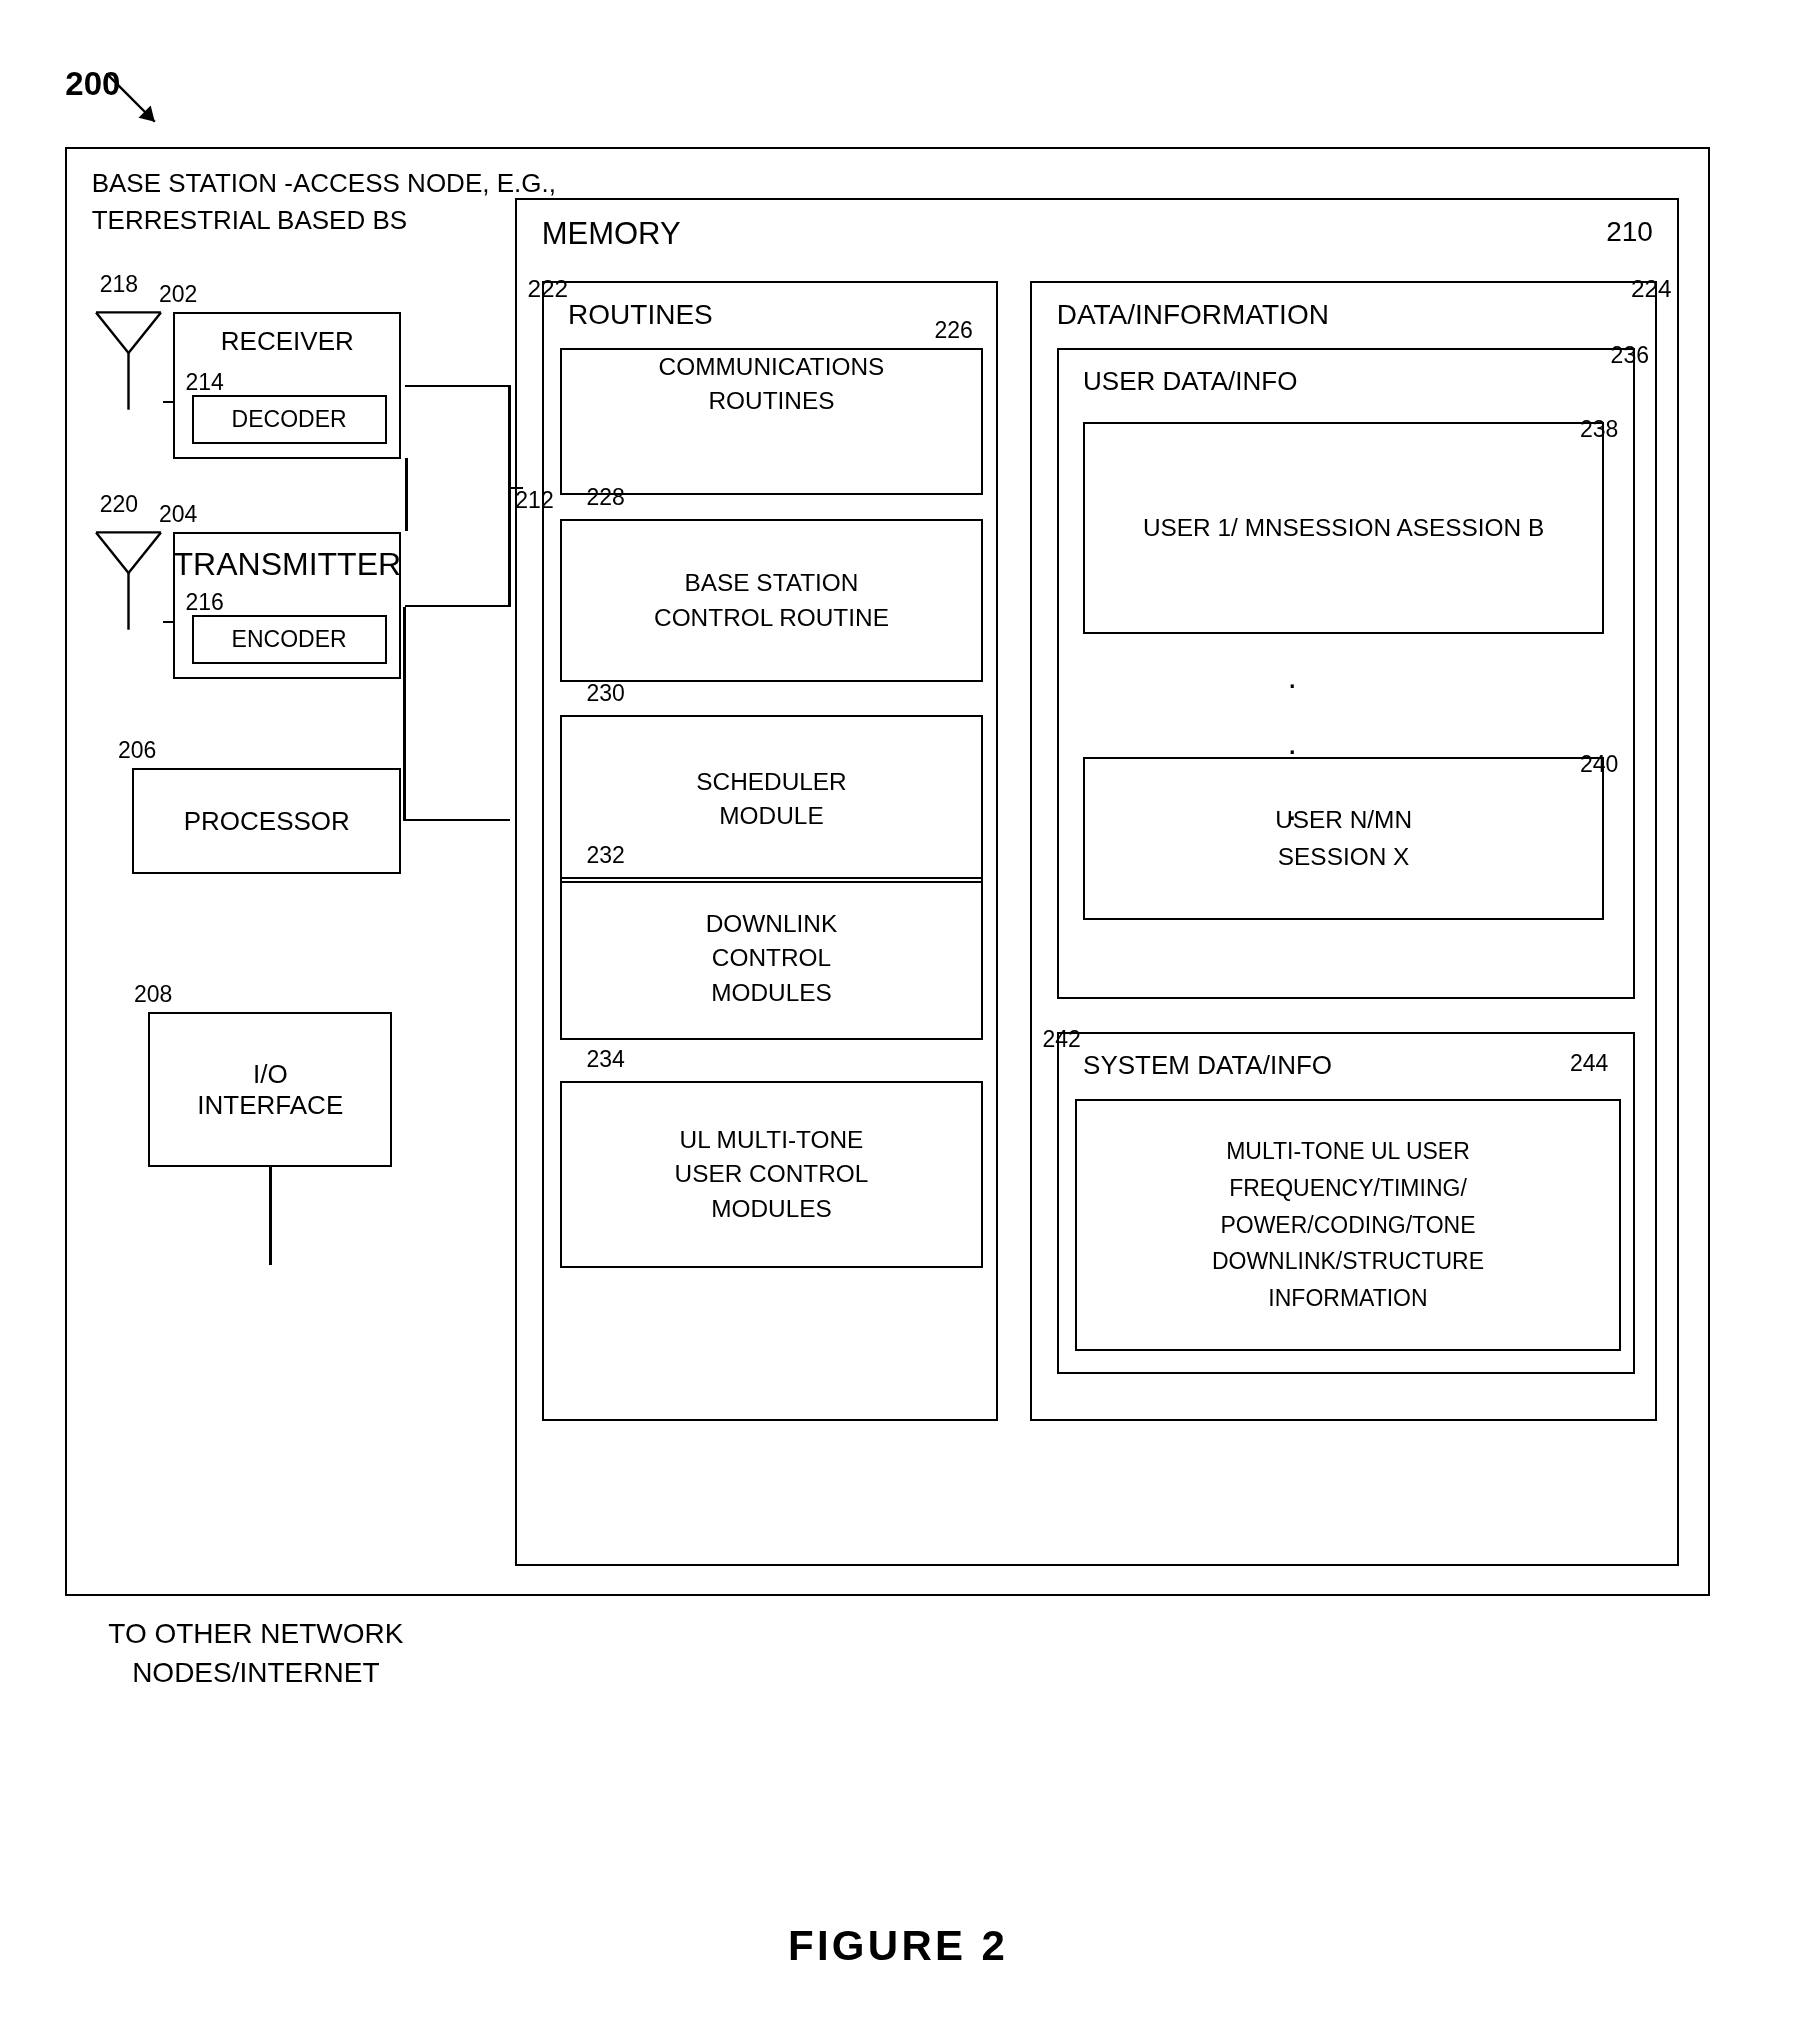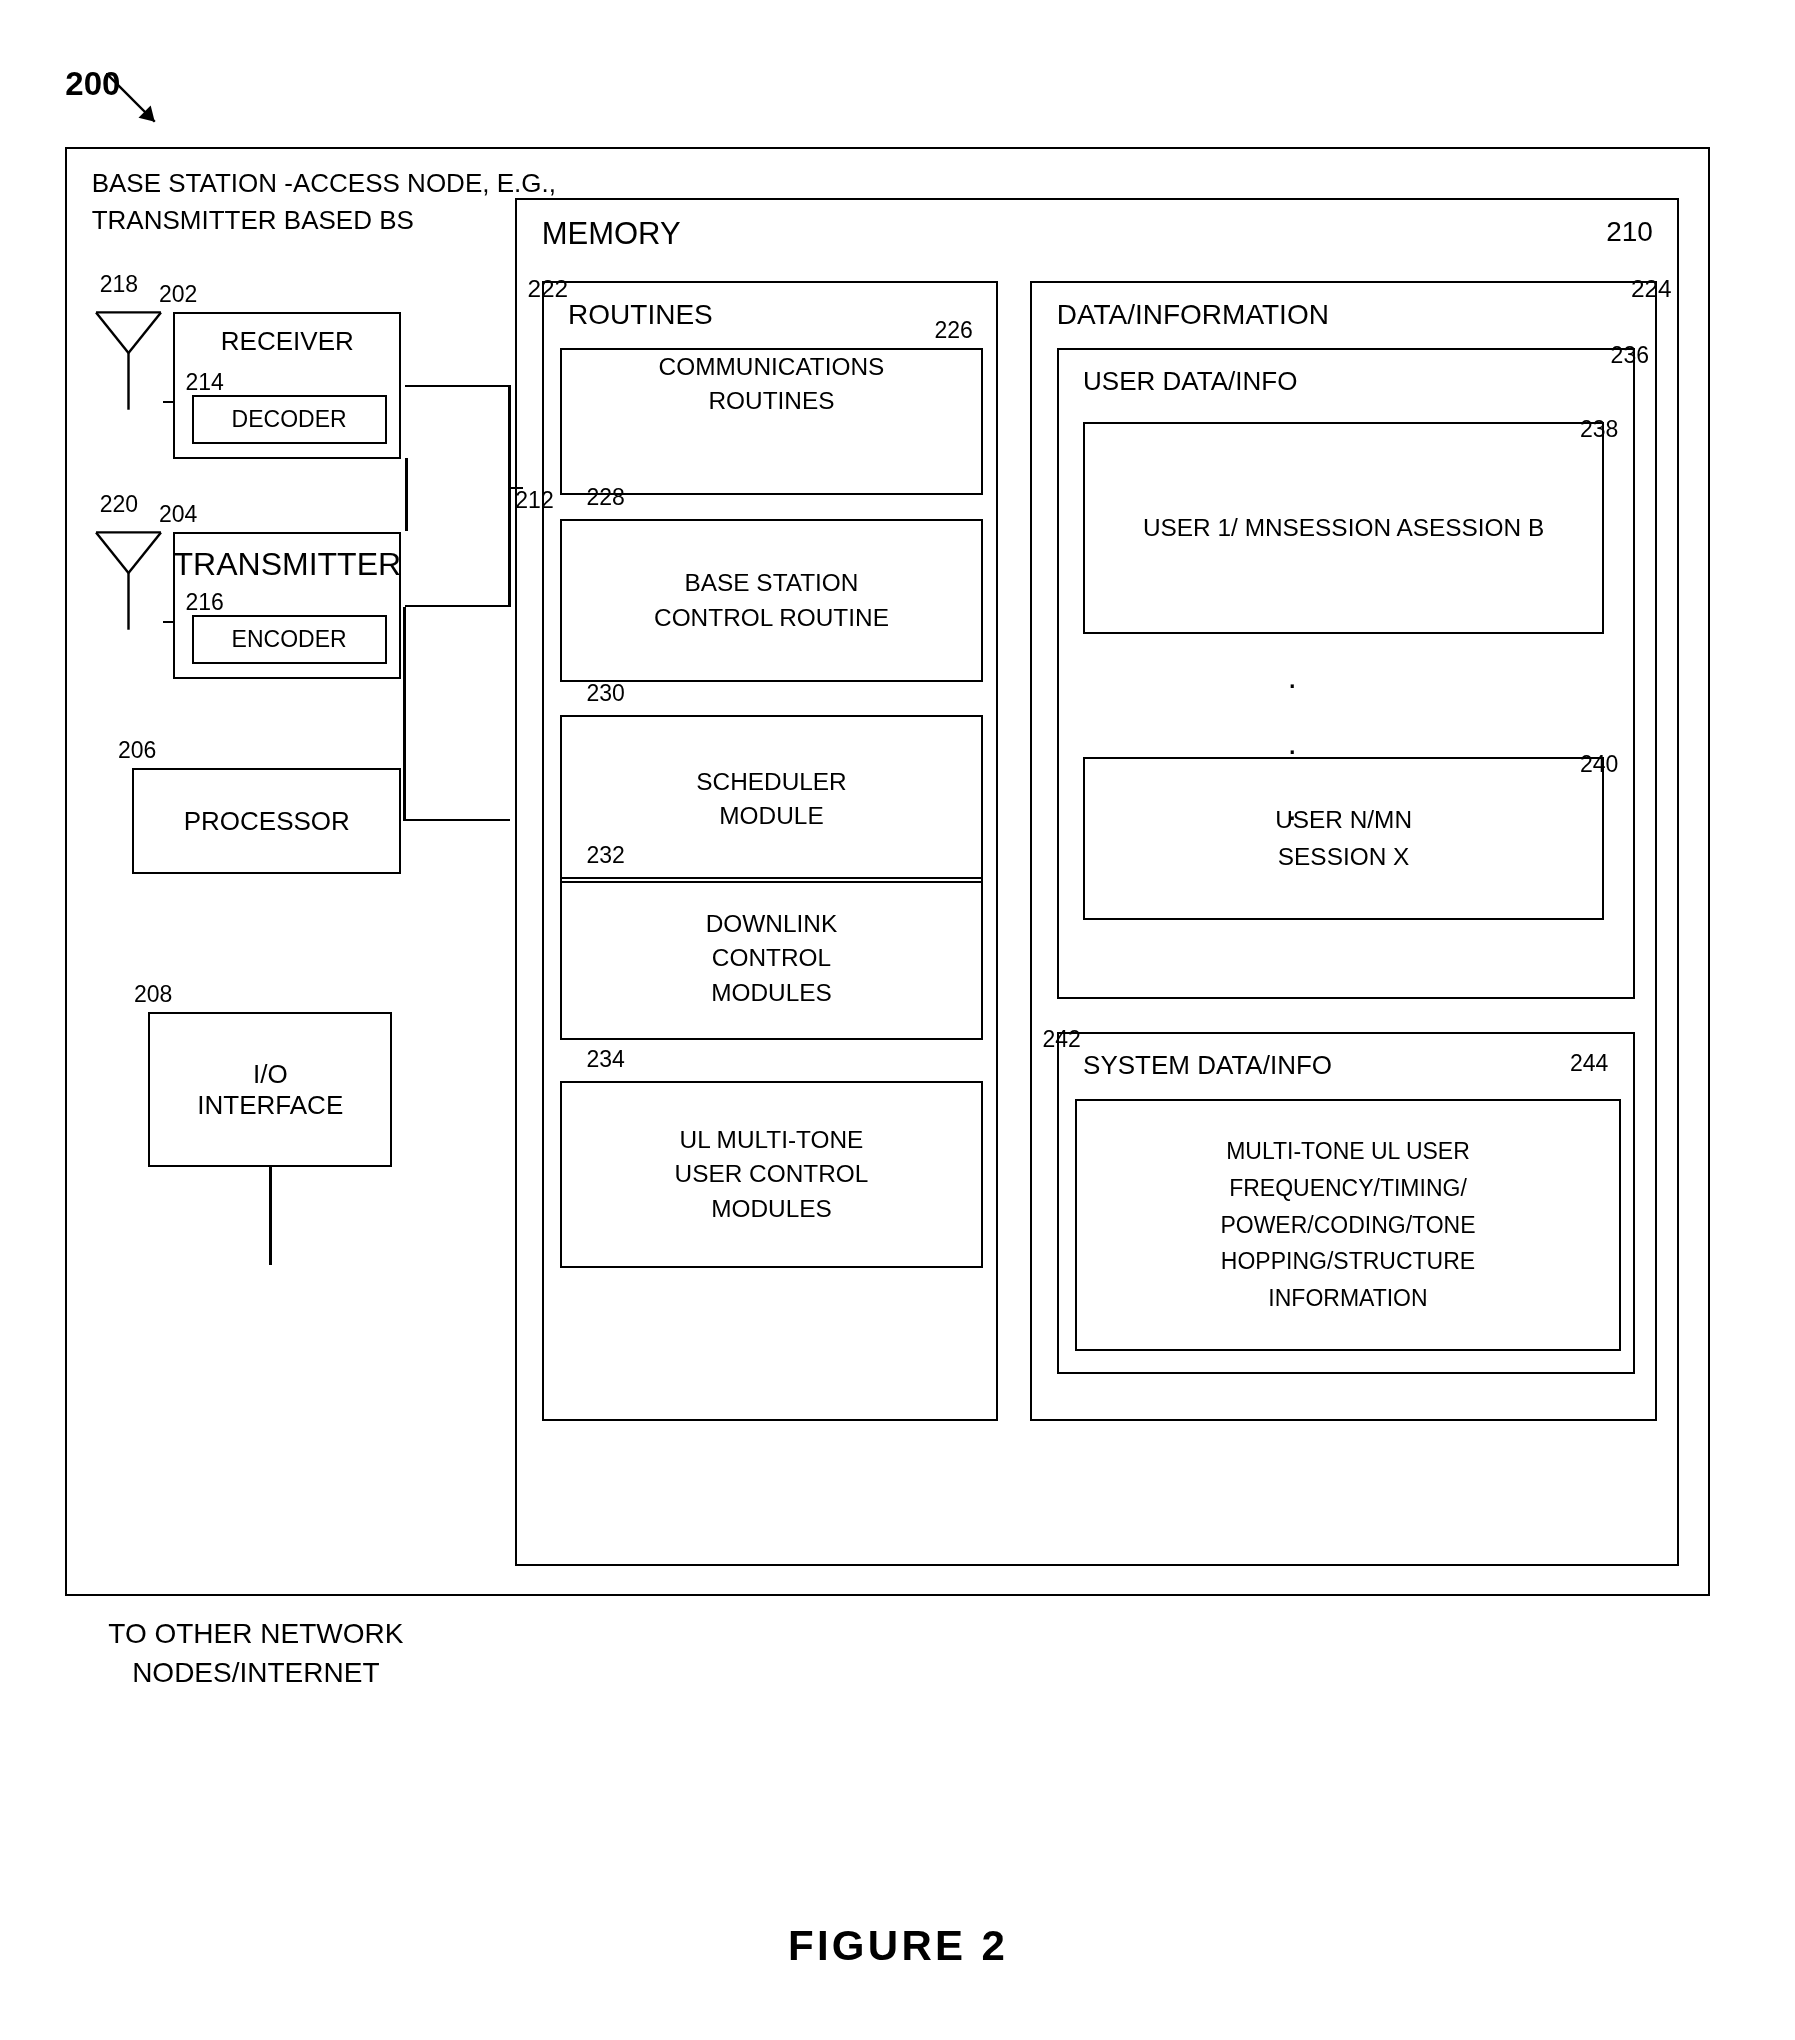"TRANSMITTER BASED BS" div { text: TRANSMITTER -> TERRESTRIAL }
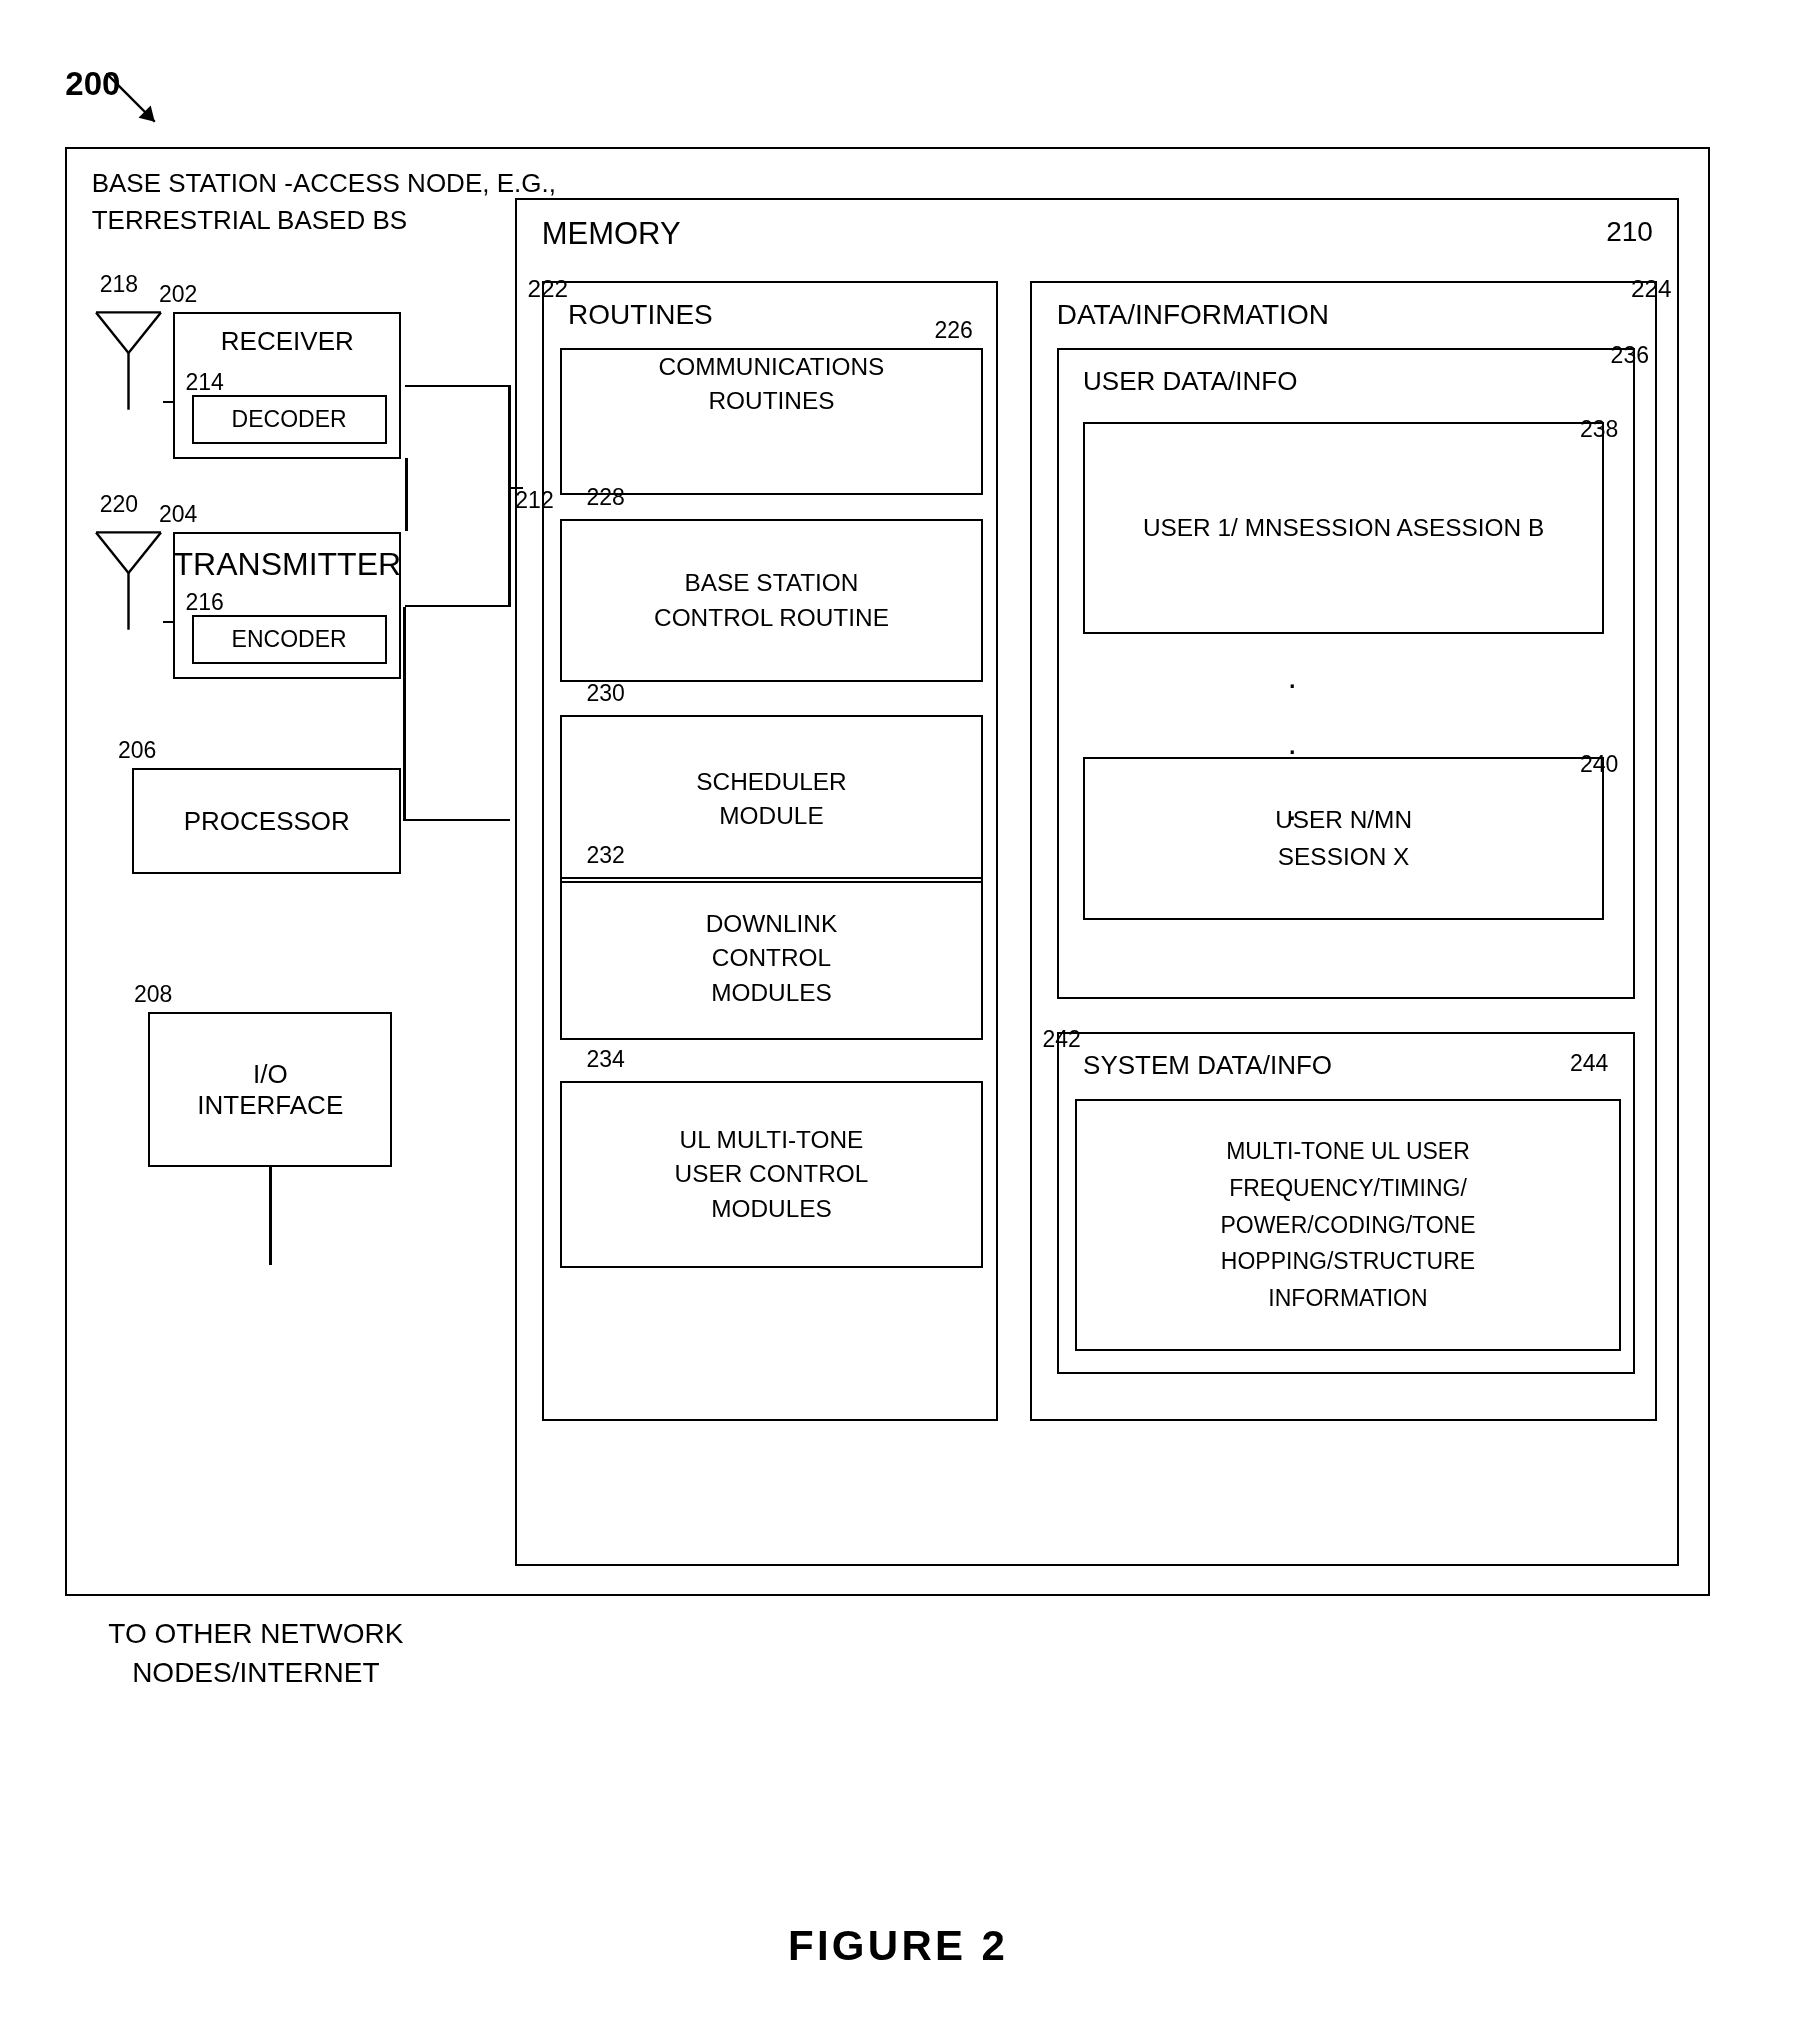"HOPPING/STRUCTURE" div.multitone-label { text: HOPPING/STRUCTURE -> DOWNLINK/STRUCTURE }
